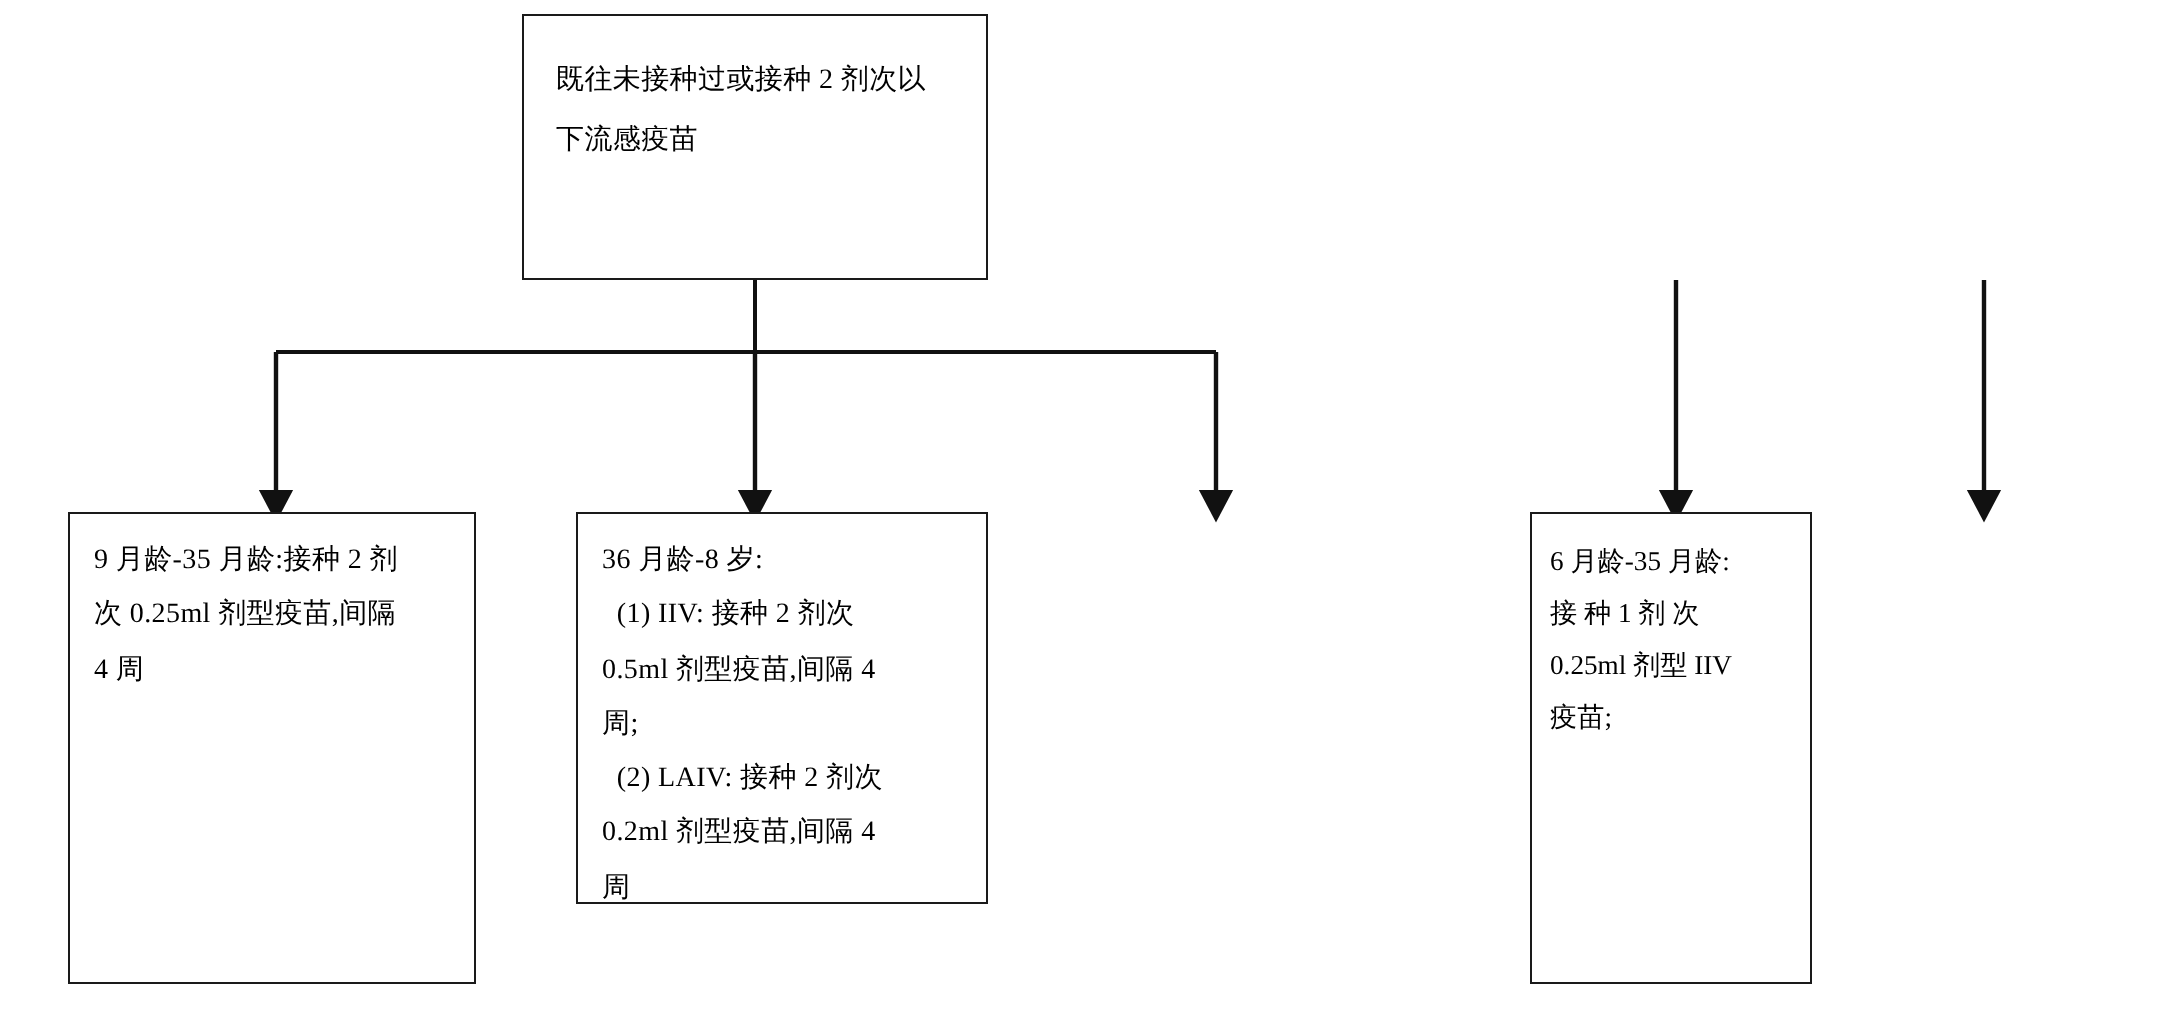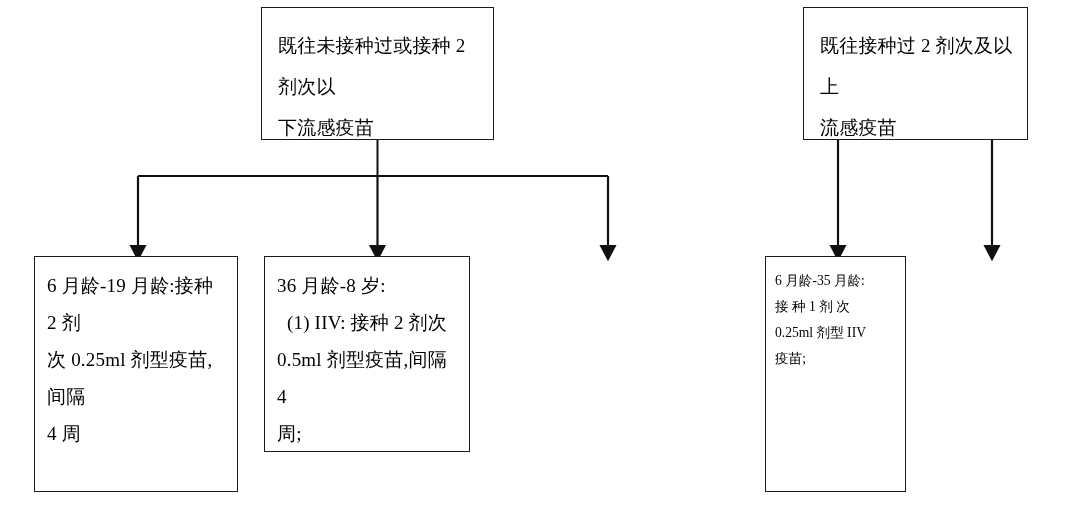"既往未接种过或接种 2 剂次以" .node { font-size: 19px -> 14px }
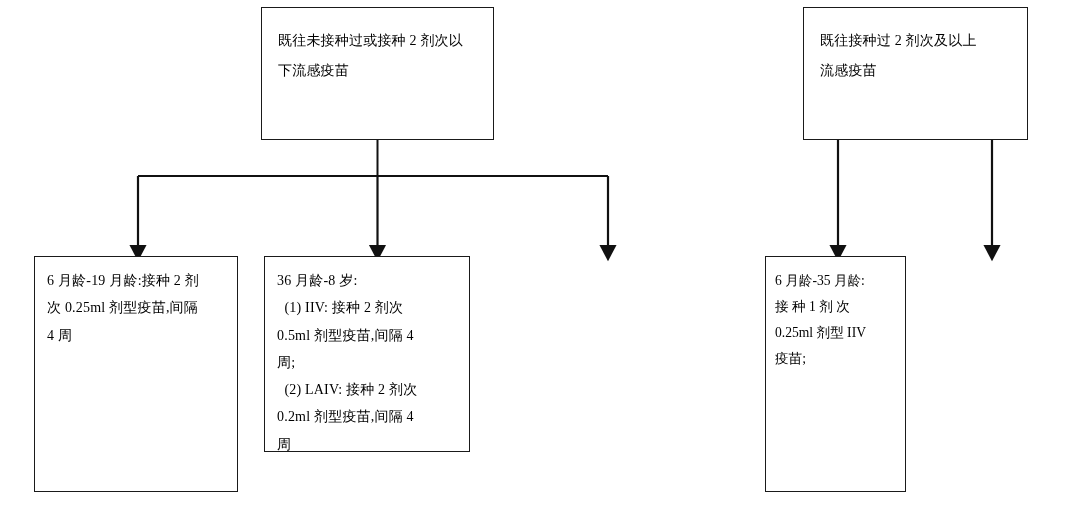"既往接种过 2 剂次及以上" div.node { html: <div>既往接种过 2 剂次及以上 流感疫苗</div> -> none }
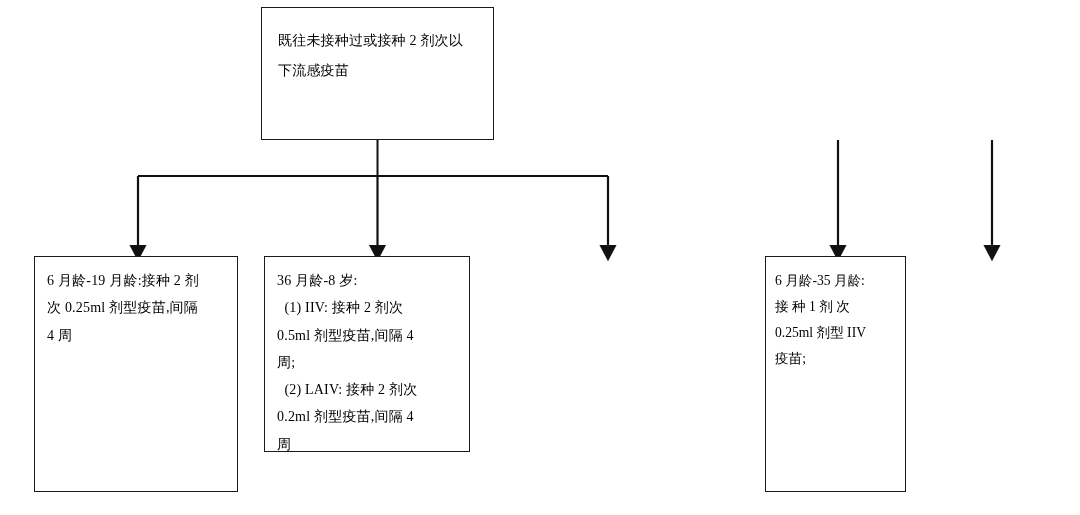"6 月龄-19 月龄:接种 2 剂" div.node { text: 6 月龄-19 -> 9 月龄-35 }
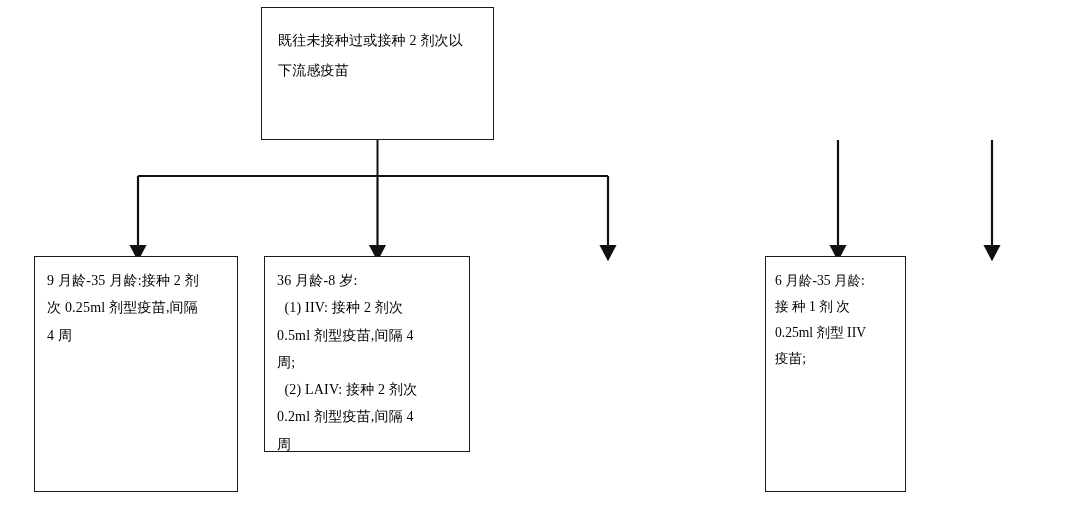"36 月龄-8 岁:" div.node { left: 264px -> 288px }
